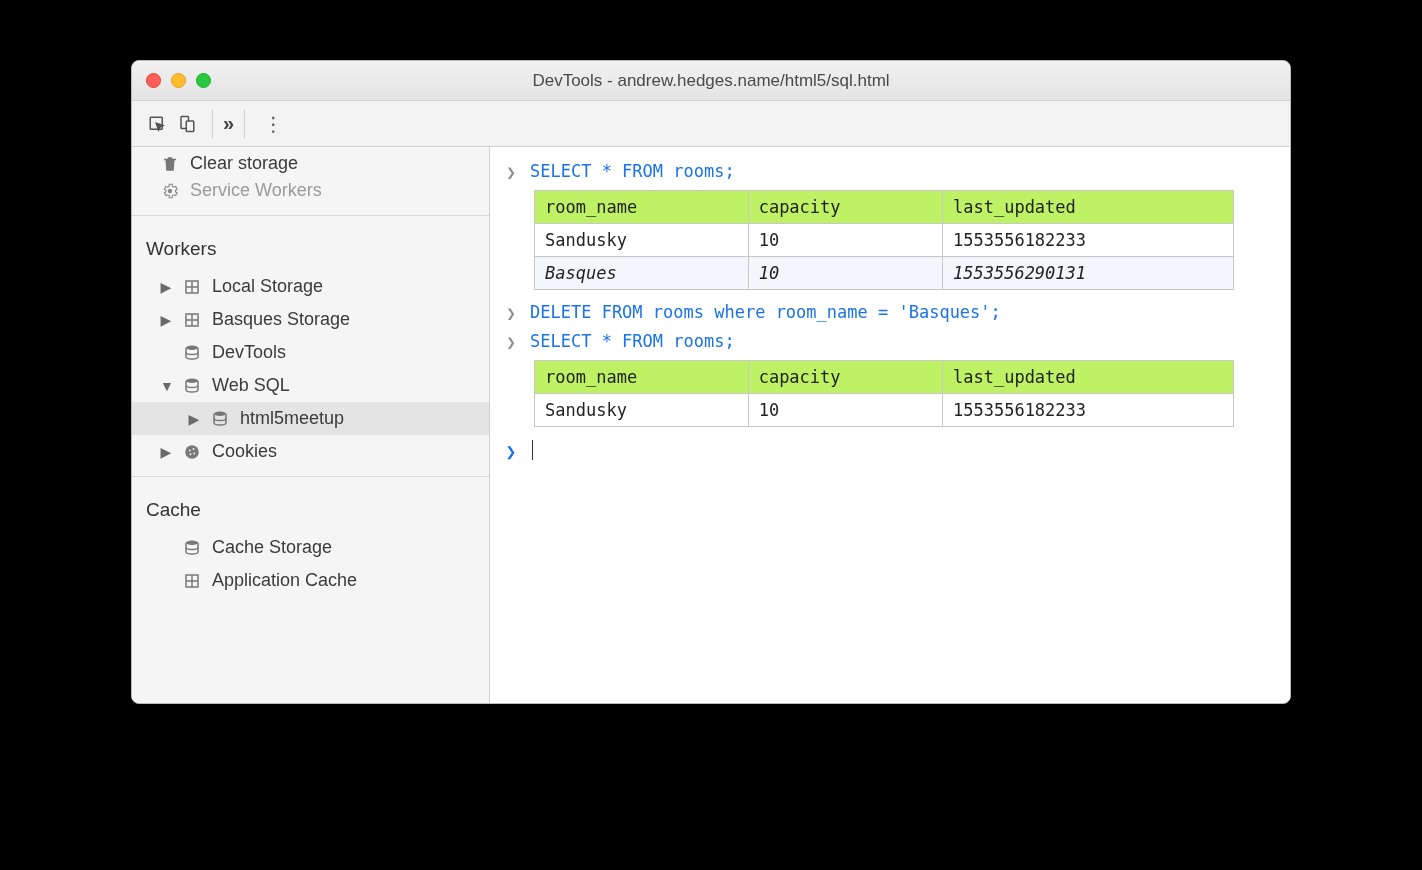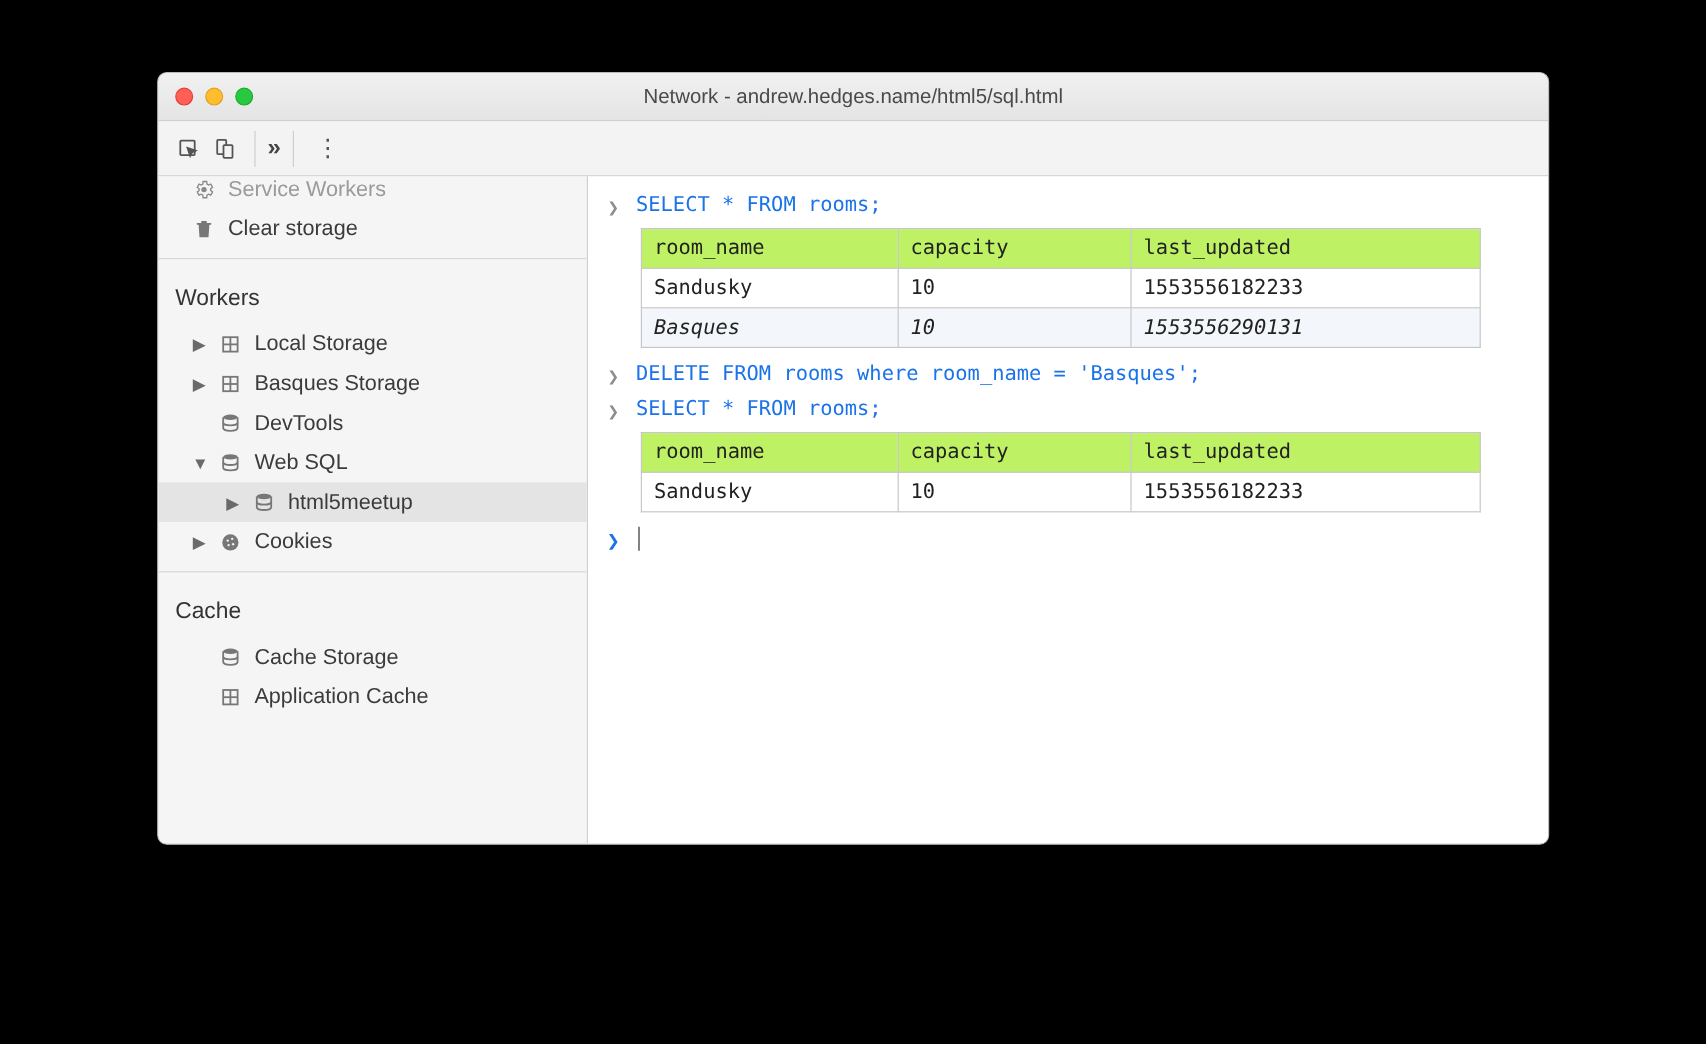"Network -" div.title-text { text: Network -> DevTools }
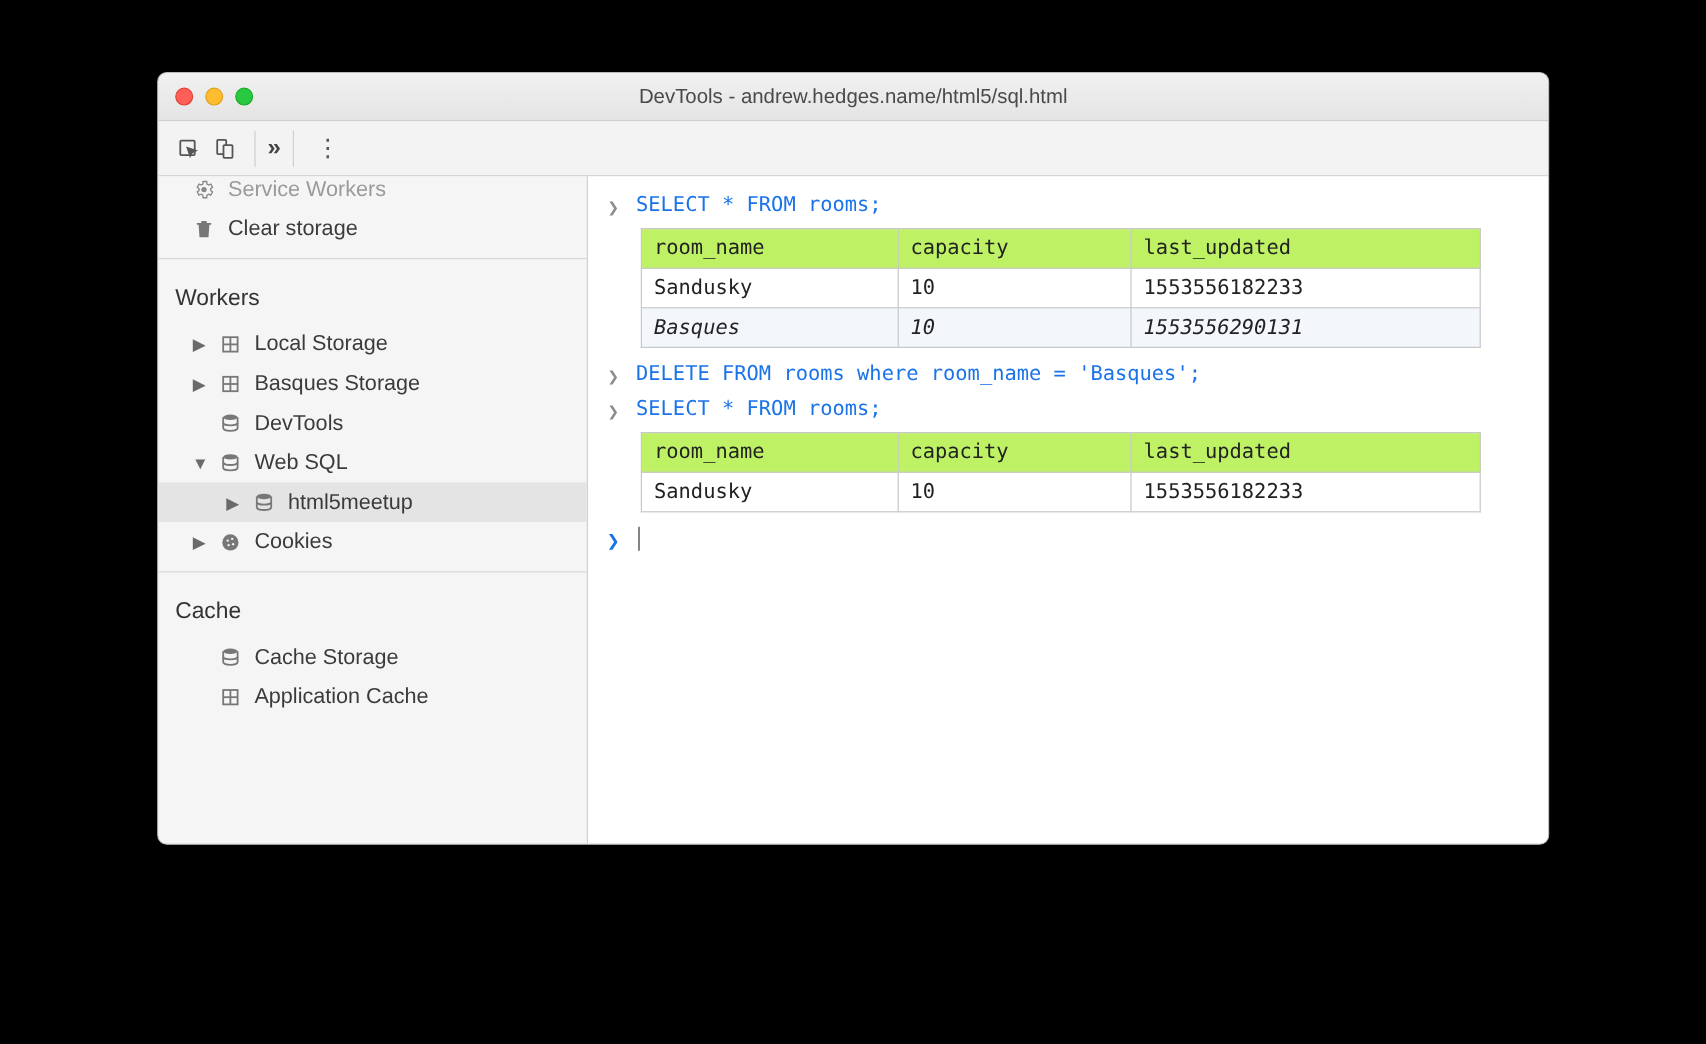"Service Workers" div.item { order: before "Clear storage" -> after "Clear storage" }
